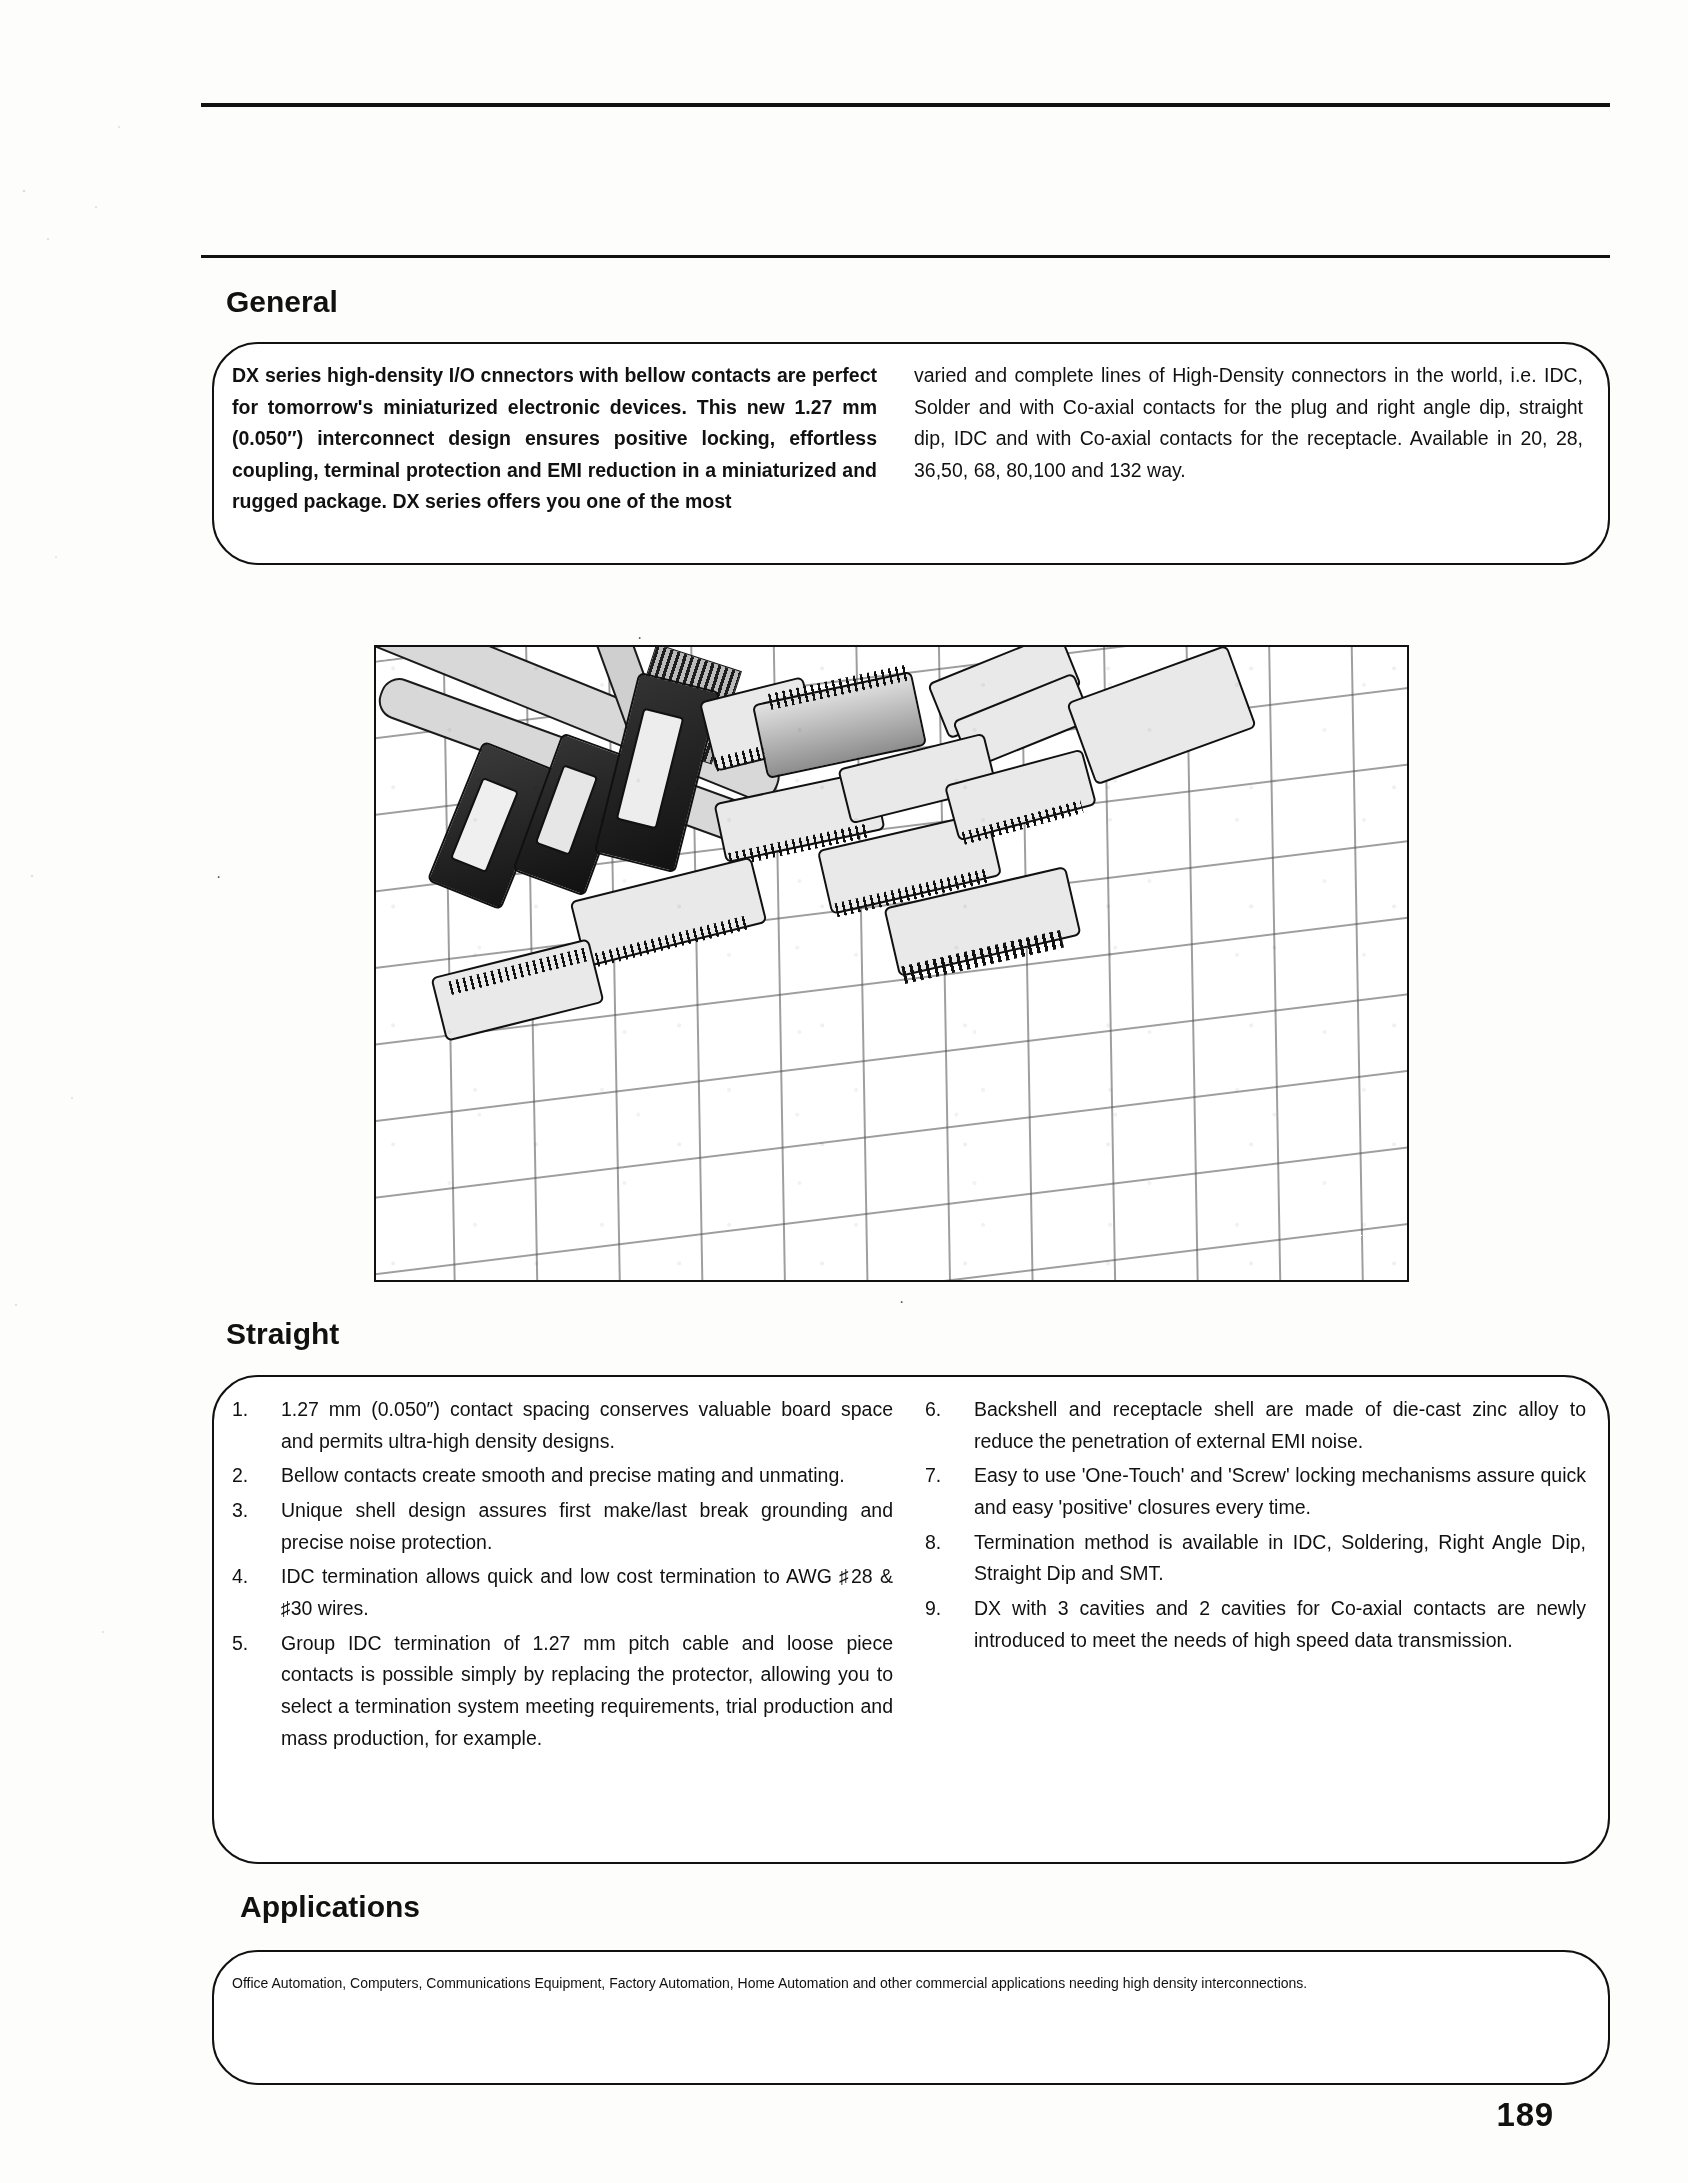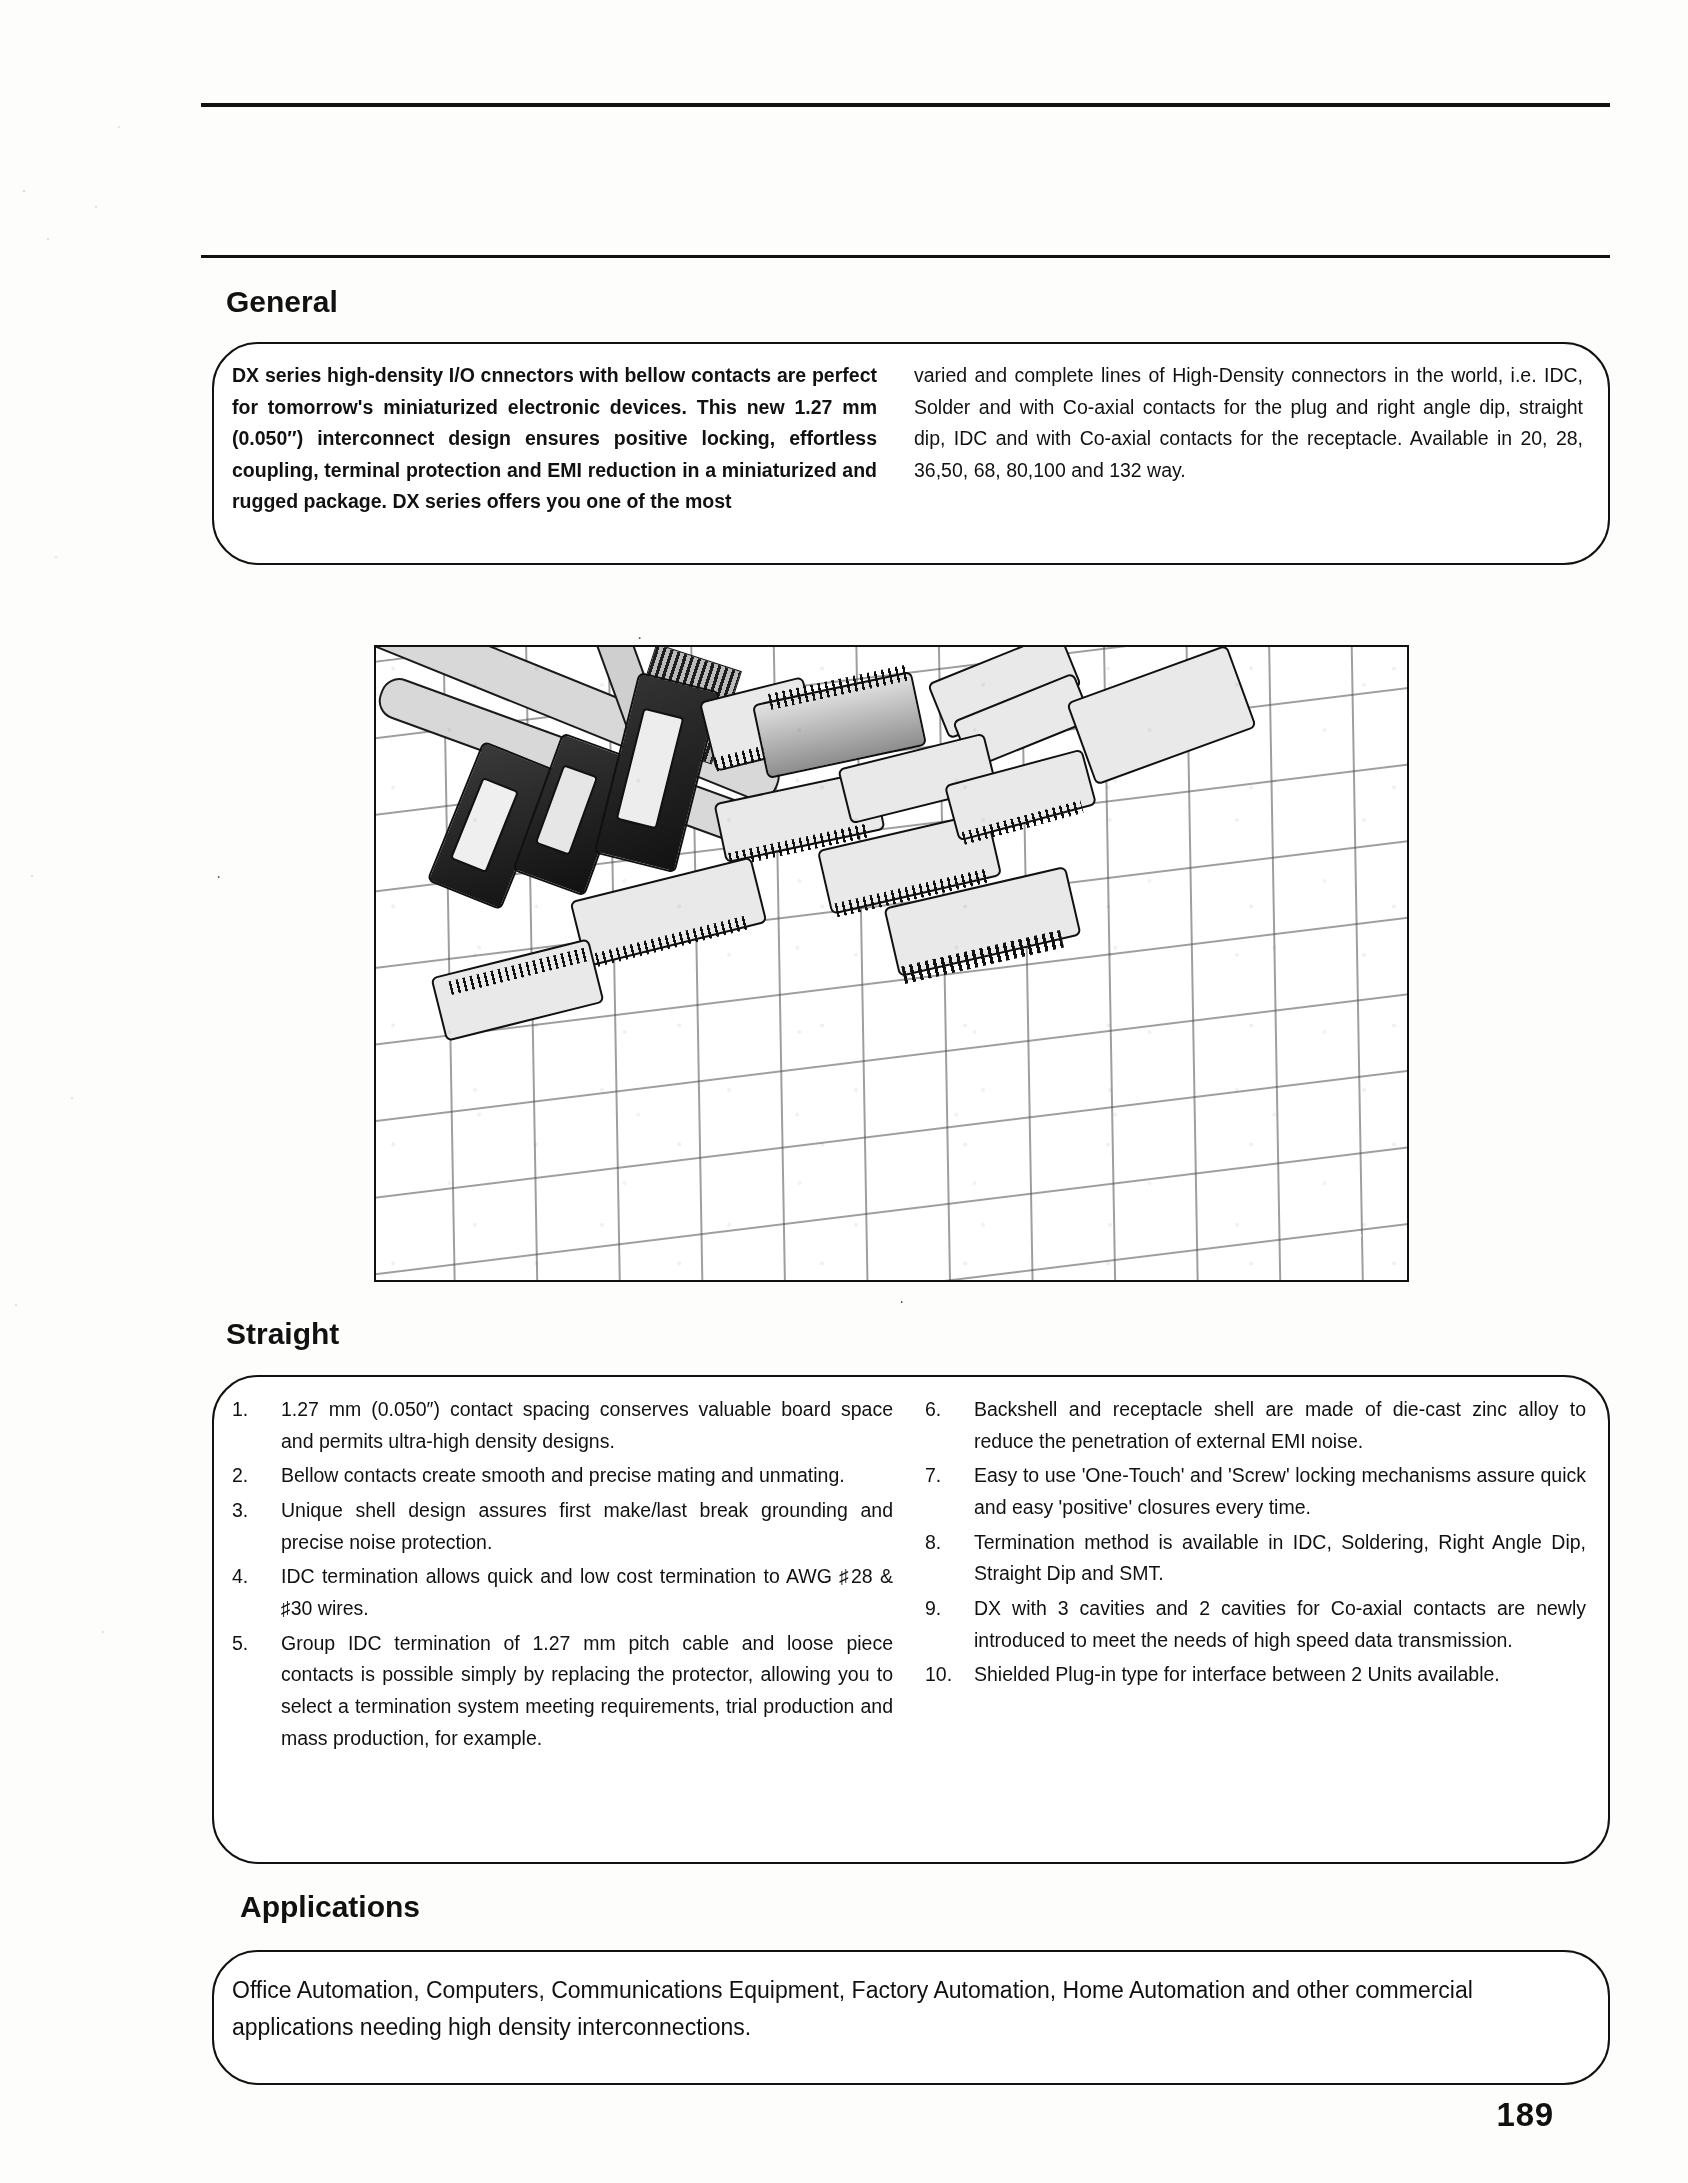"10." div.feat-item { html: <div> <div>10.</div> <div>Shielded Plug-in type for interface between 2 Units available.</div> </div> -> none }
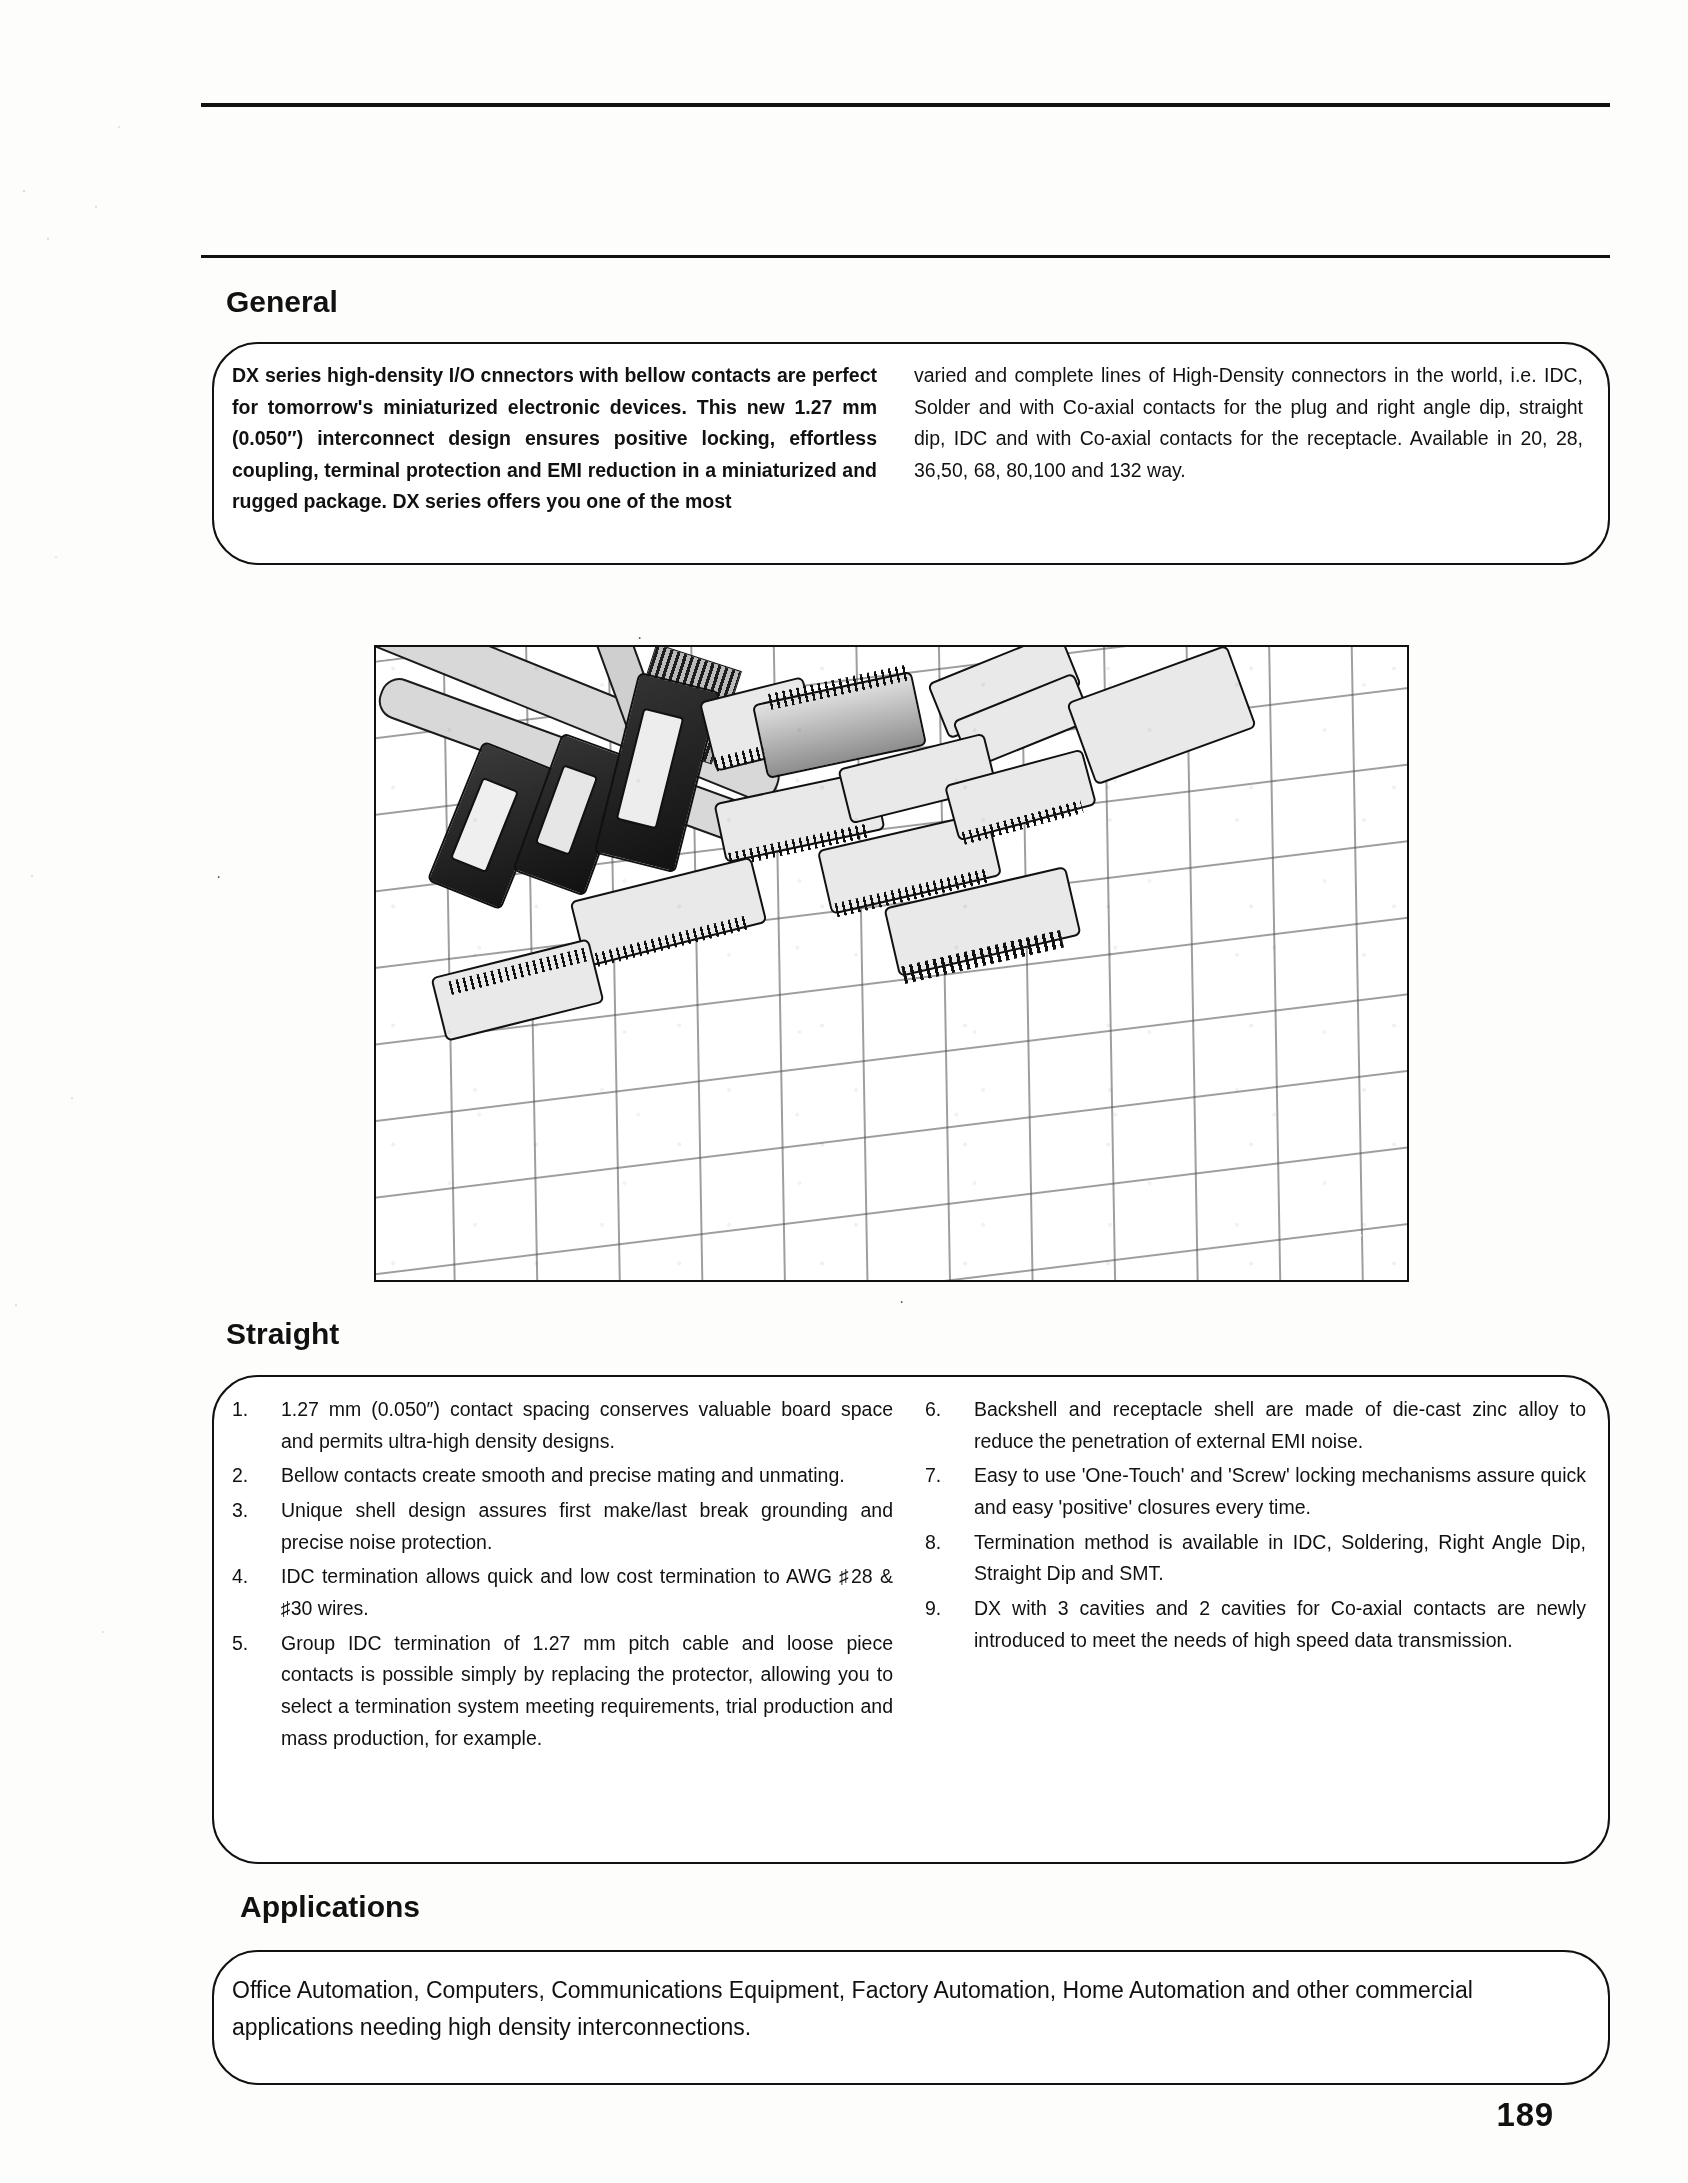"Office Automation, Computers," .apps-text { font-size: 23px -> 14px }
